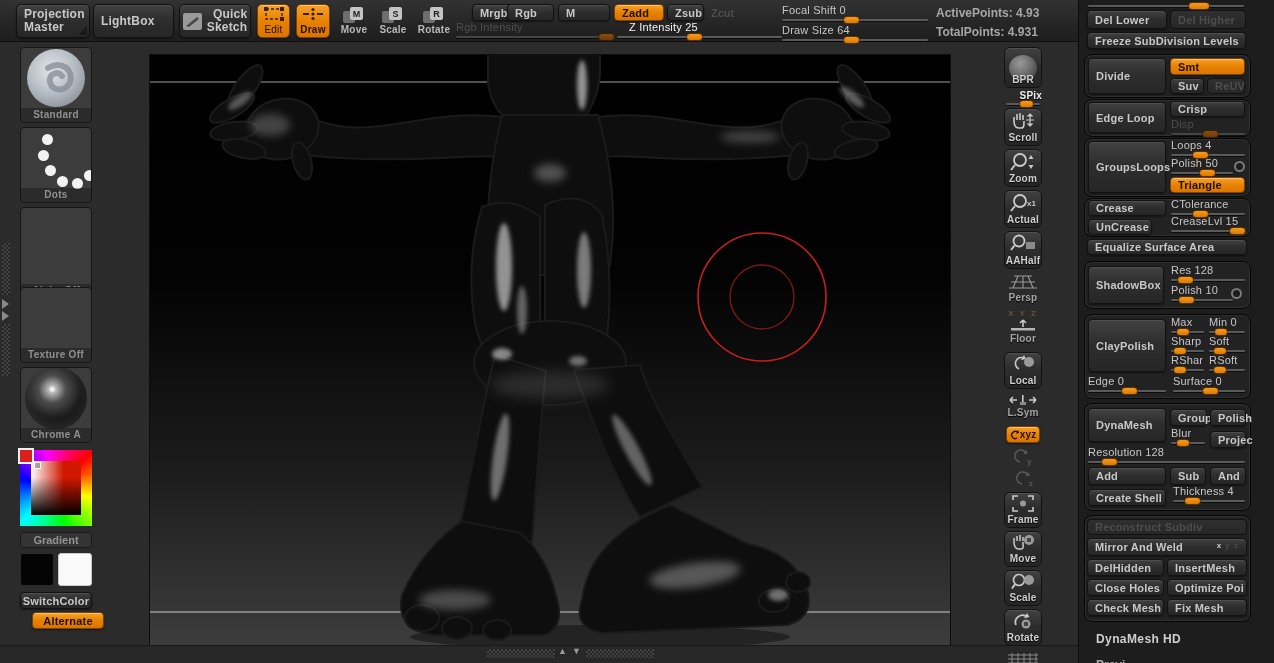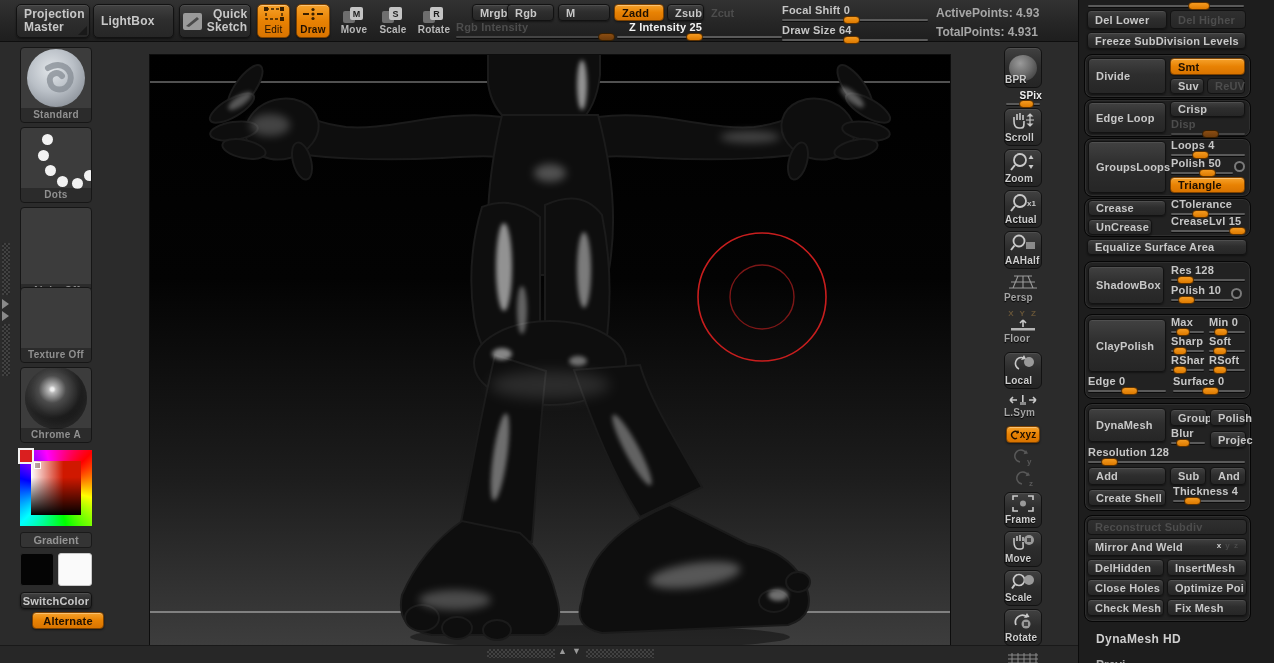"Focal Shift 0" .sl-label { font-weight: 700 -> 400 }
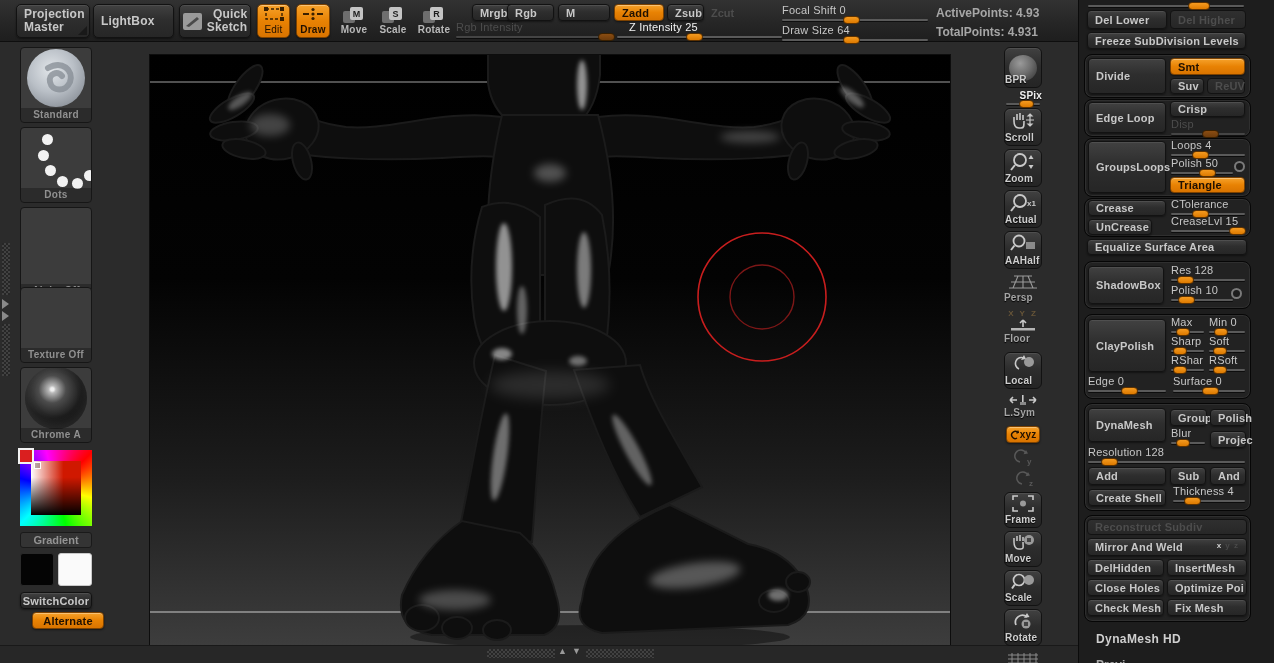"BPR" .rsbtn { align-items: none -> center }
